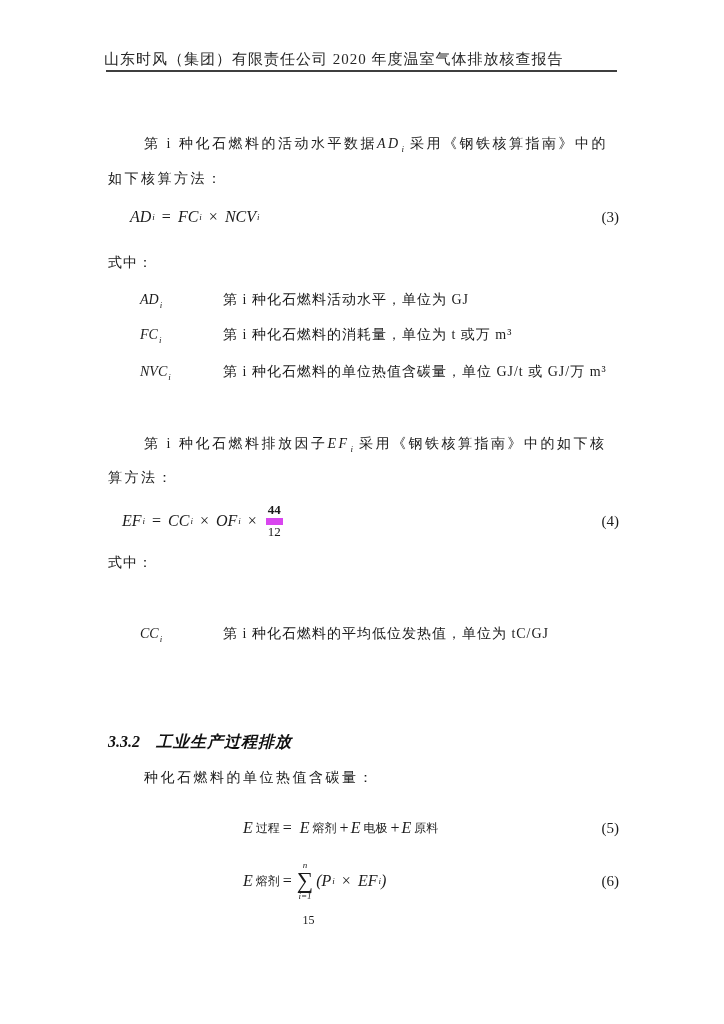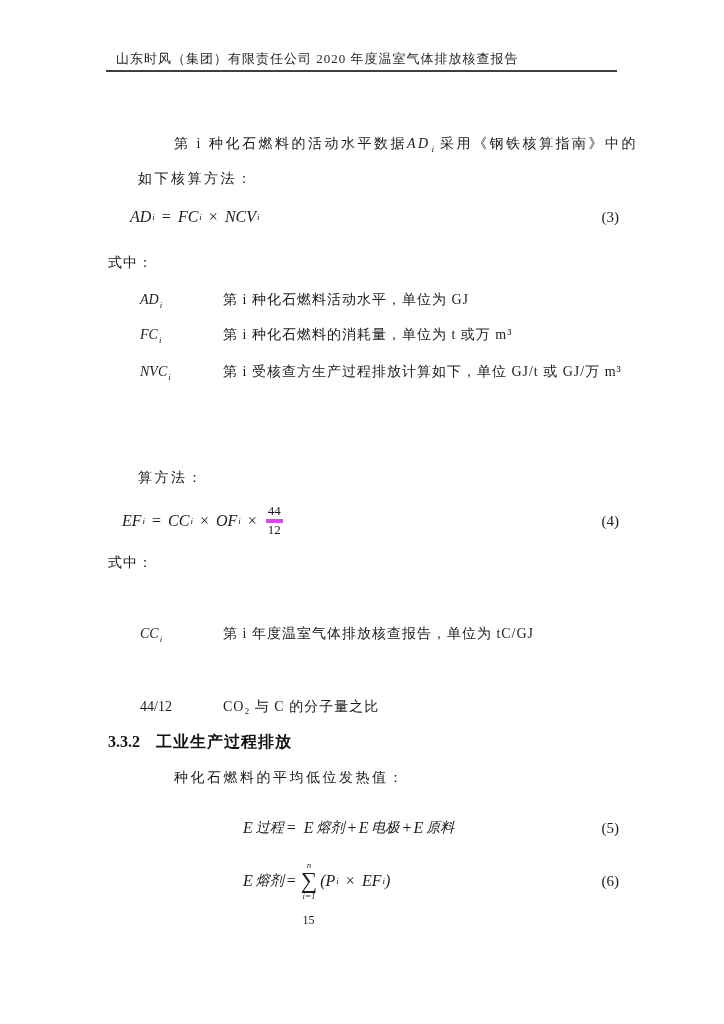"山东时风（集团）有限责任公司 2020 年度温室气体排放核查报告" .hdr { font-size: 13px -> 15px; left: 116px -> 104px }
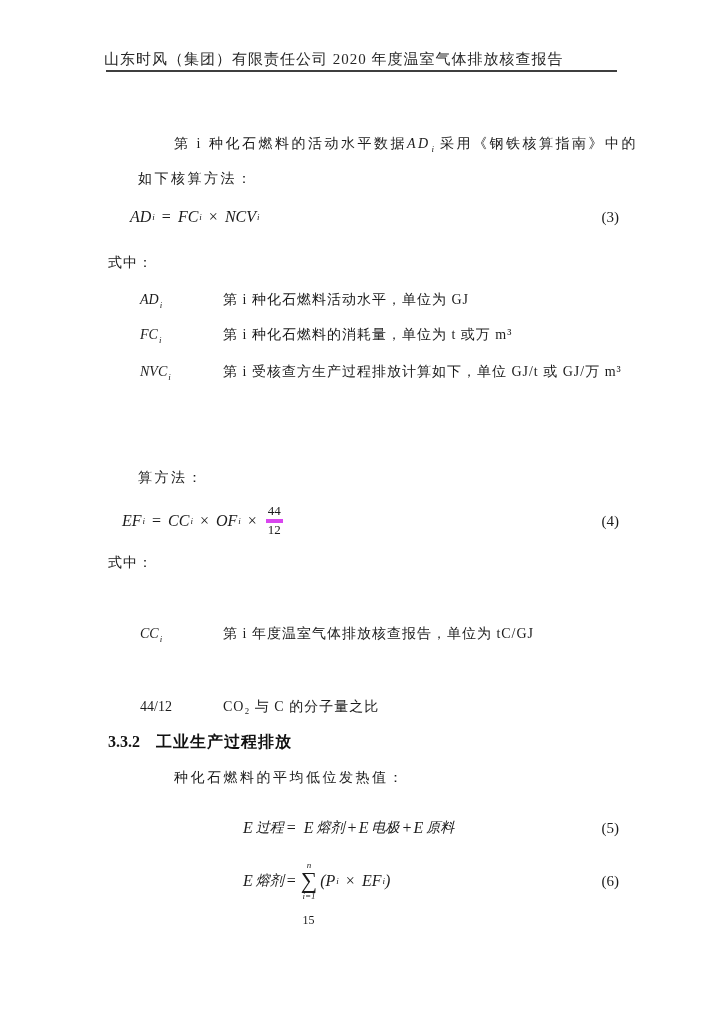"第 i 种化石燃料的活动水平数据 ADi 采用《钢铁核算指南》中的" .para { margin-left: 30px -> none }
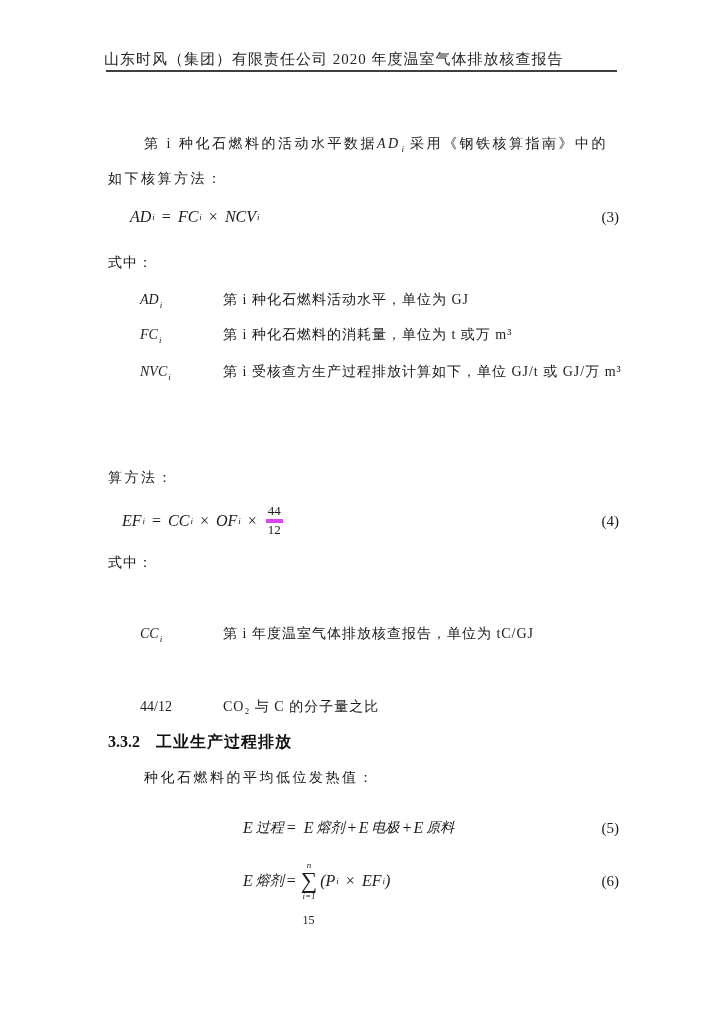"第 i 受核查方生产过程排放计算如下，单位 GJ/t 或" span { text: 受核查方生产过程排放计算如下 -> 种化石燃料的单位热值含碳量 }
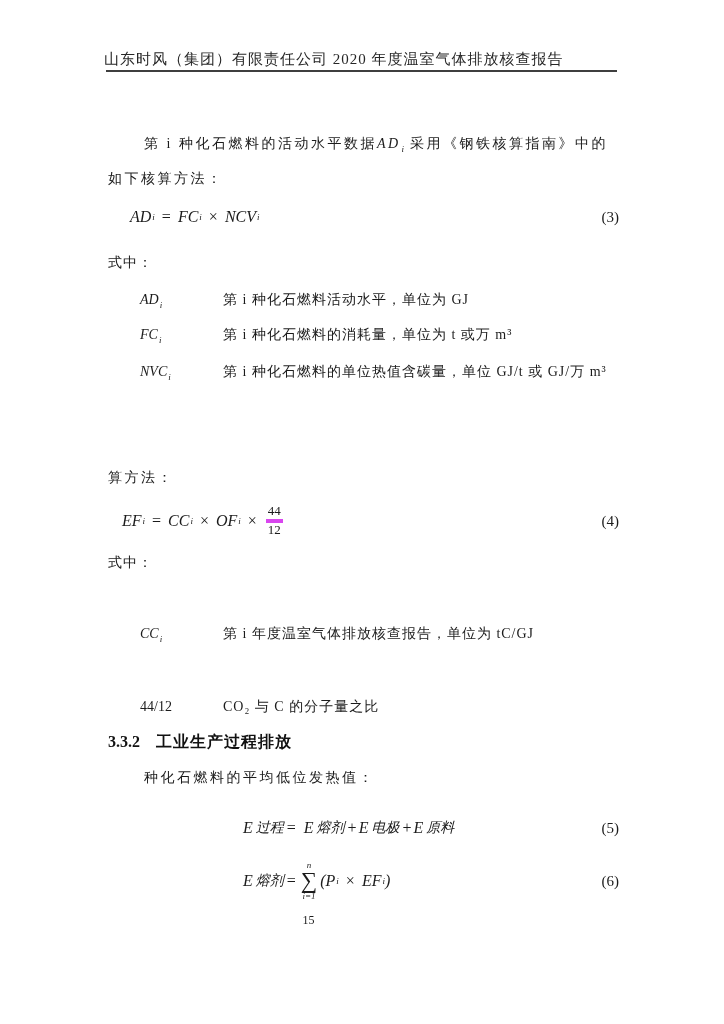"第 i 种化石燃料排放因子 EFi 采用《钢铁核算指南》中的如下核" div.row { html: none -> <div> <span>第 i 种化石燃料排放因子 </span><span>EF</span><span>i</span><span> 采用《钢铁核算指南》中的如下核</span> </div> }
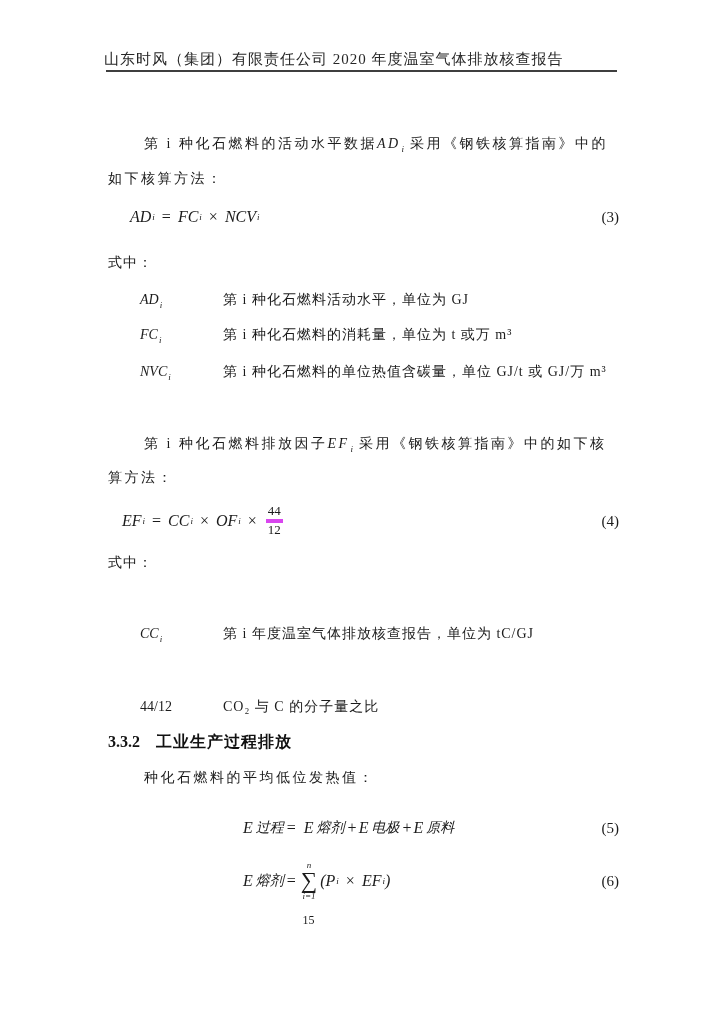"44" .frac .num { border-bottom: 4px solid #d946ef -> 7px solid #d946ef; font-weight: none -> bold }
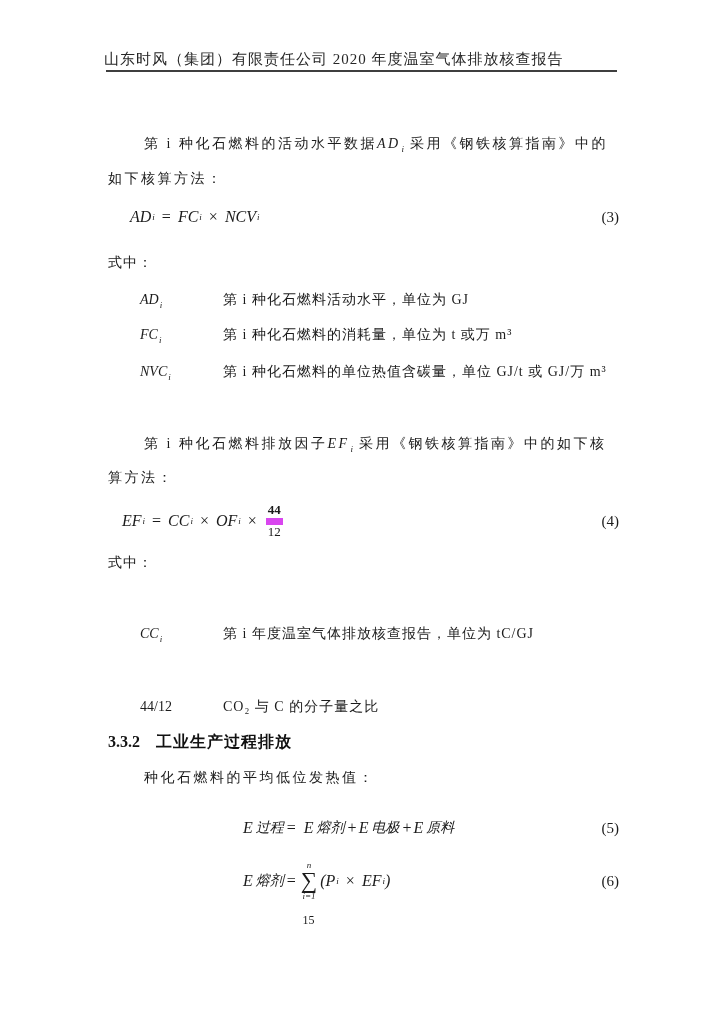"第 i 年度温室气体排放核查报告，单位为 tC/GJ" span { text: 年度温室气体排放核查报告 -> 种化石燃料的平均低位发热值 }
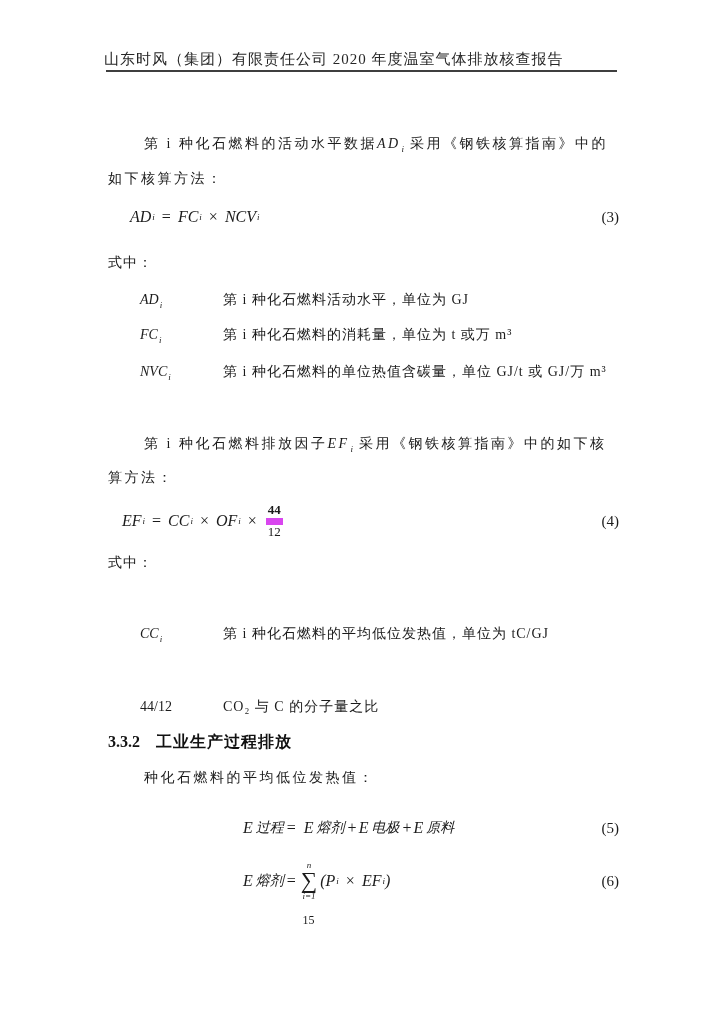"44/12 CO₂ 与 C 的分子量之比" div.row { html: <div> <span>44/12</span><span>CO₂ 与 C 的分子量之比</span> </div> -> none }
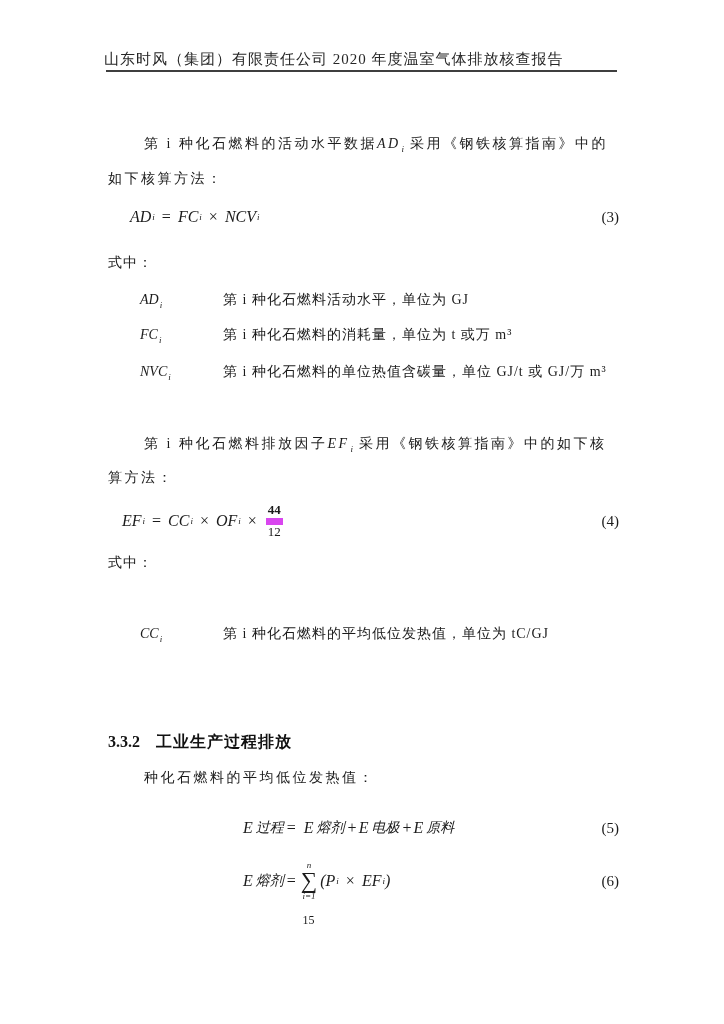"3.3.2 工业生产过程排放" .heading { font-style: none -> italic }
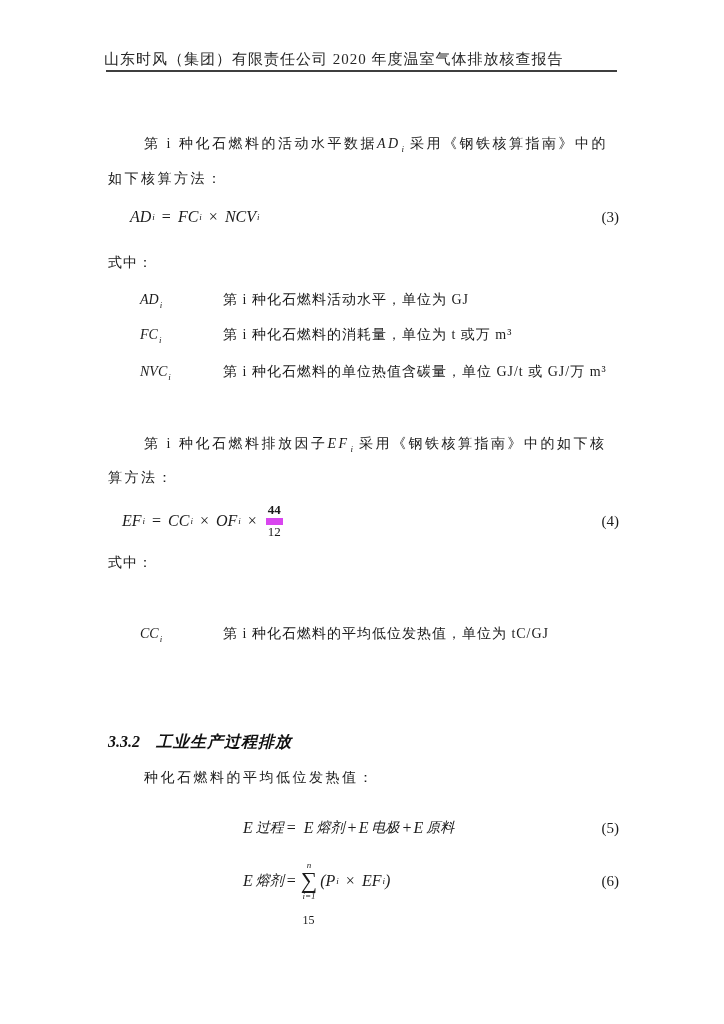"种化石燃料的平均低位发热值：" span.indent { text: 平均低位发热值 -> 单位热值含碳量 }
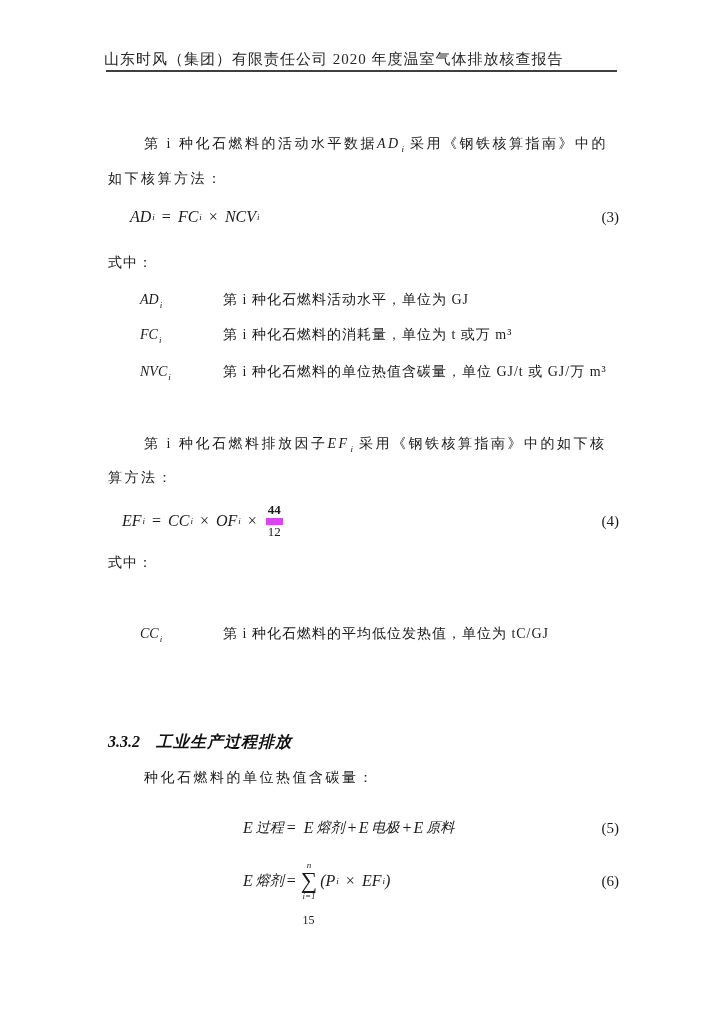"过程" .csub { font-size: 14px -> 12px; font-style: italic -> none }
